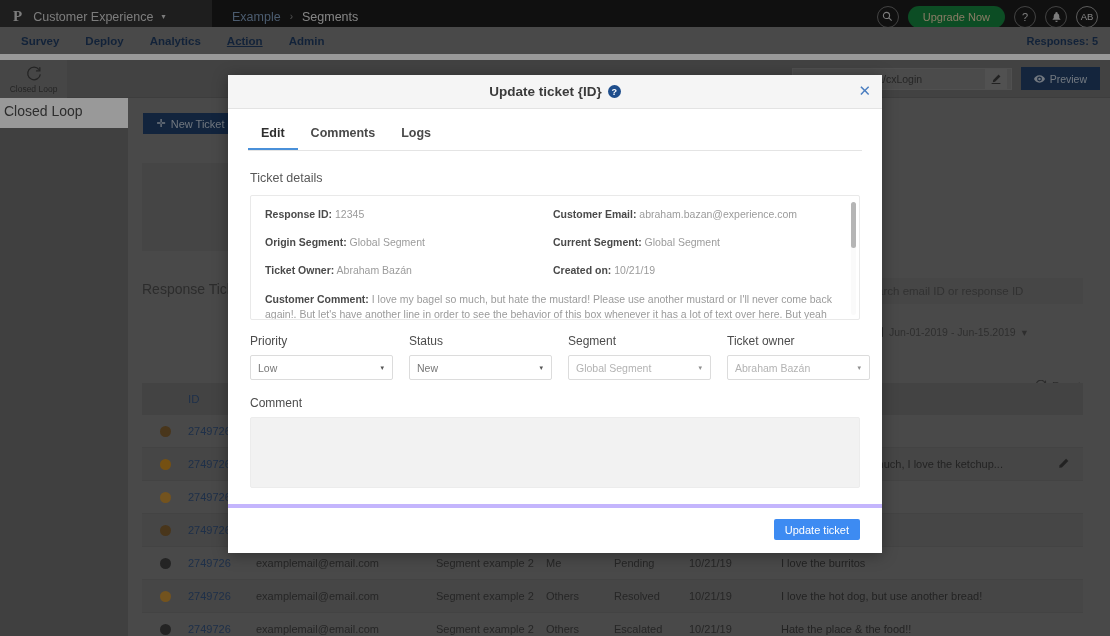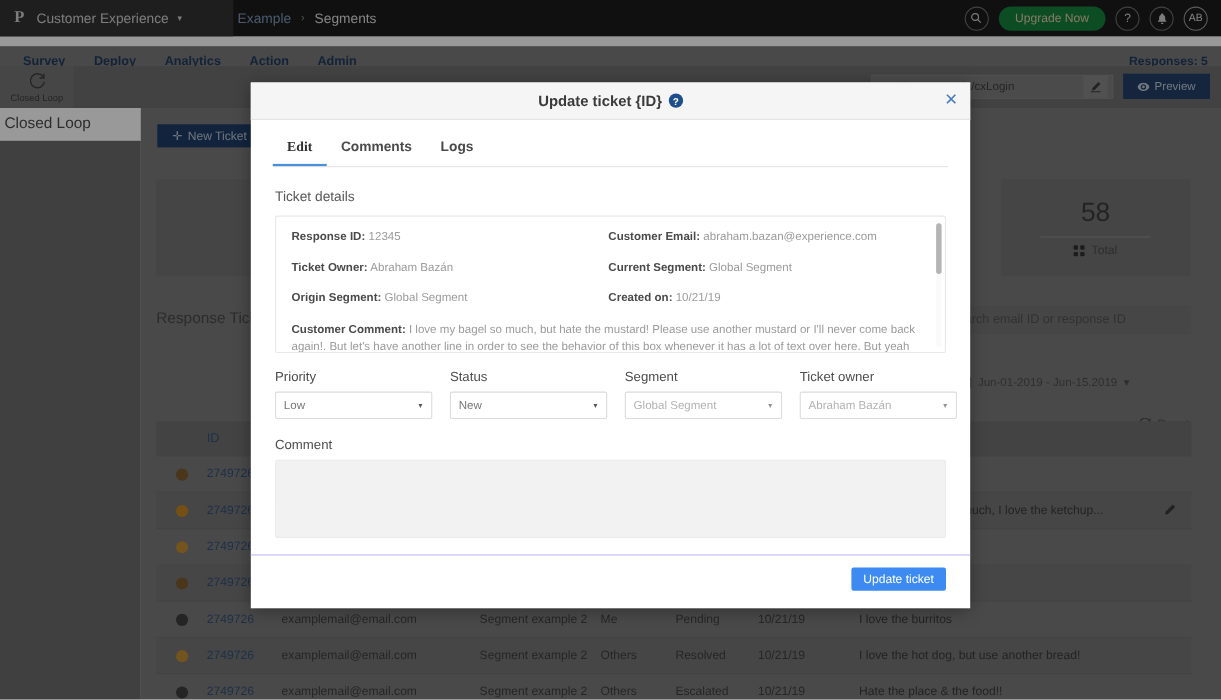"Example" .breadcrumb { margin-left: 4px -> 20px }
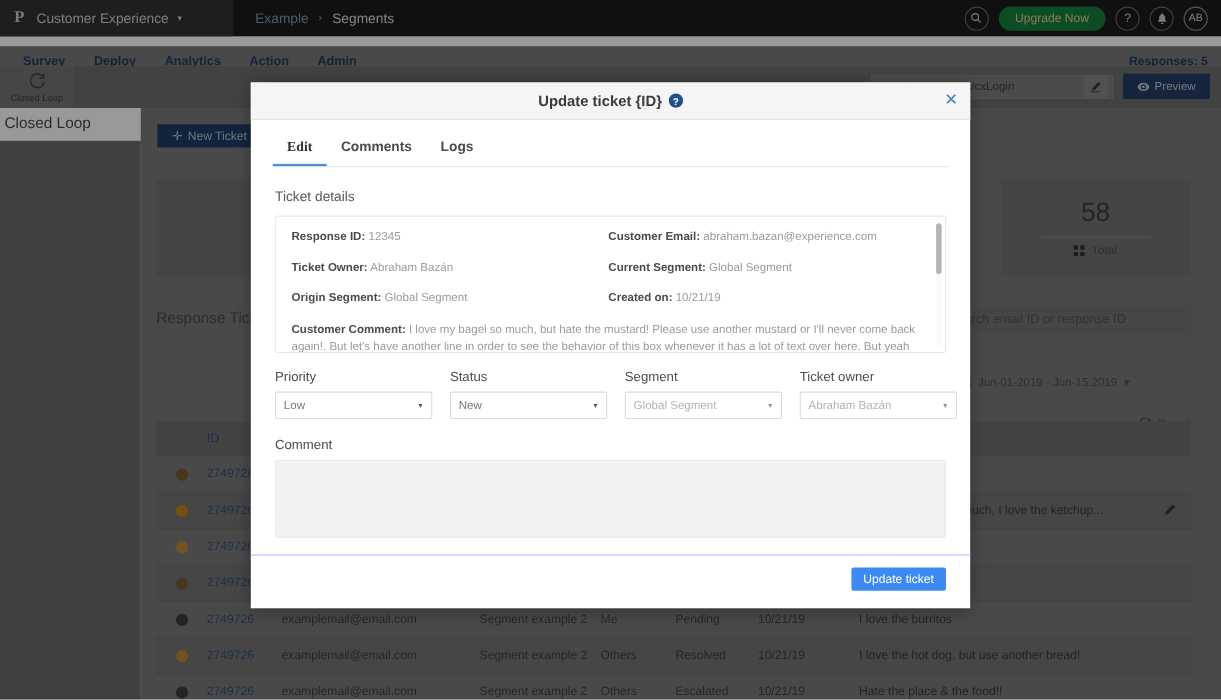"Survey" .navbar { top: 42px -> 27px }
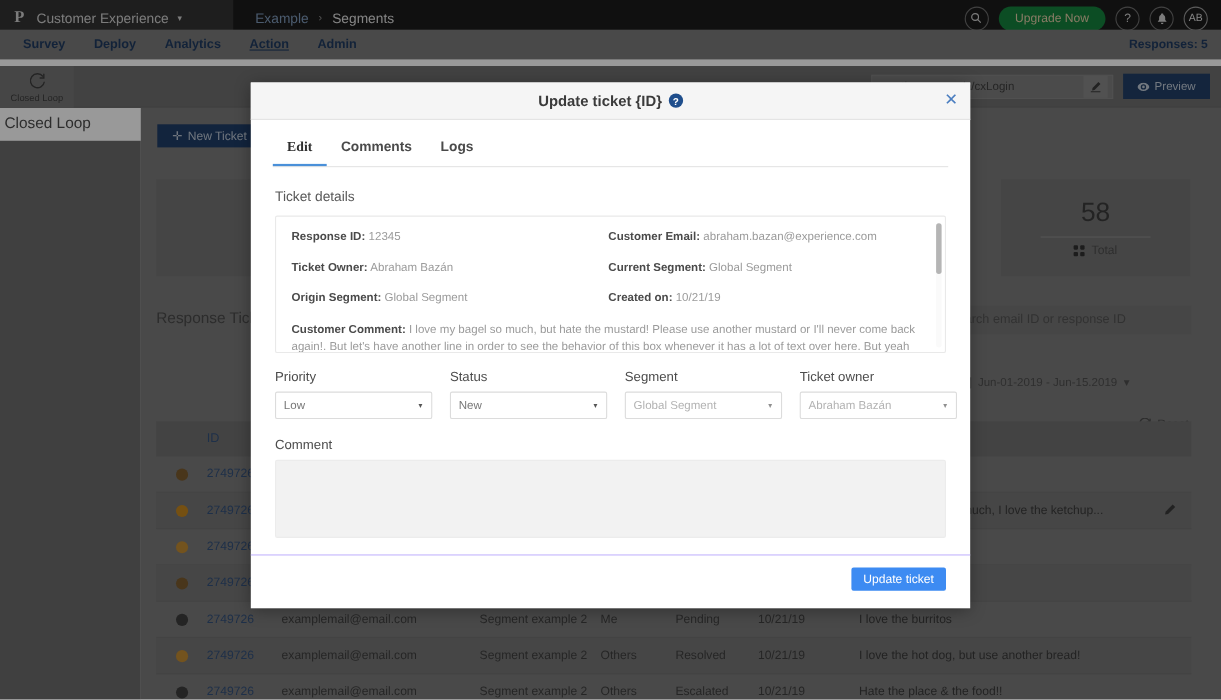"Edit" .tab.active { font-family: Liberation Serif, serif -> none }
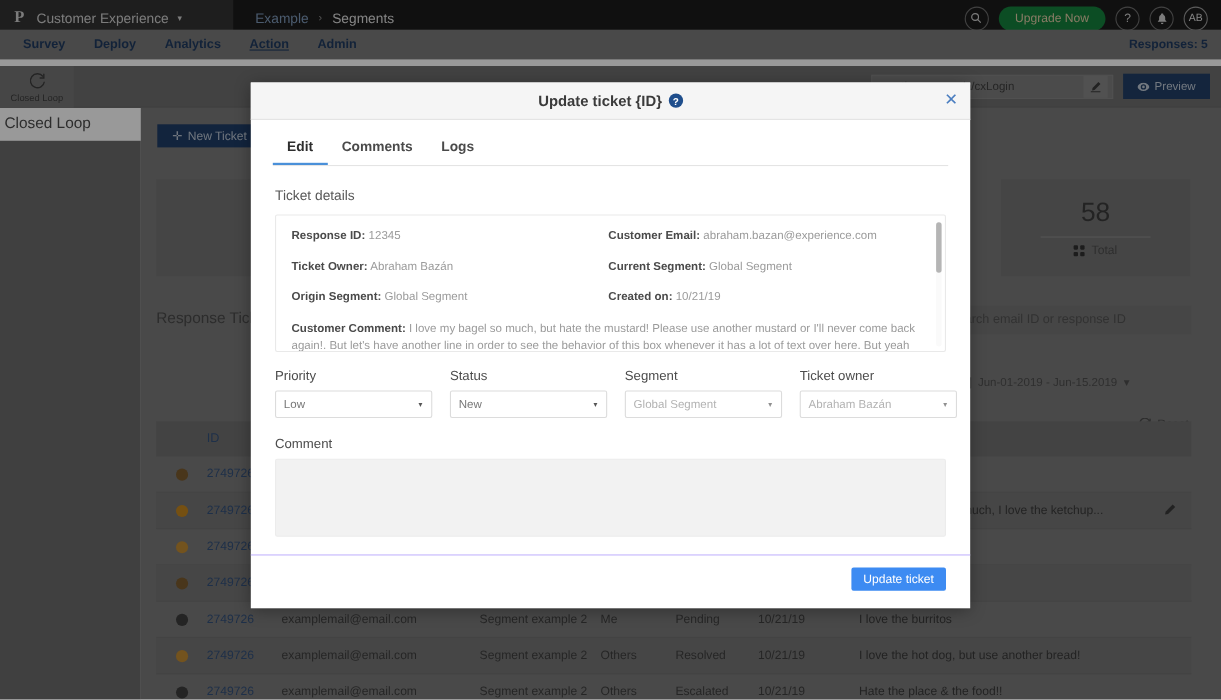"58" div.kpi-card { html: <div> <div>58</div> <div></div> <div> <span> <i></i> <i></i> <i></i> <i></i> </span> <span>Total</span> </div> </div> -> none }
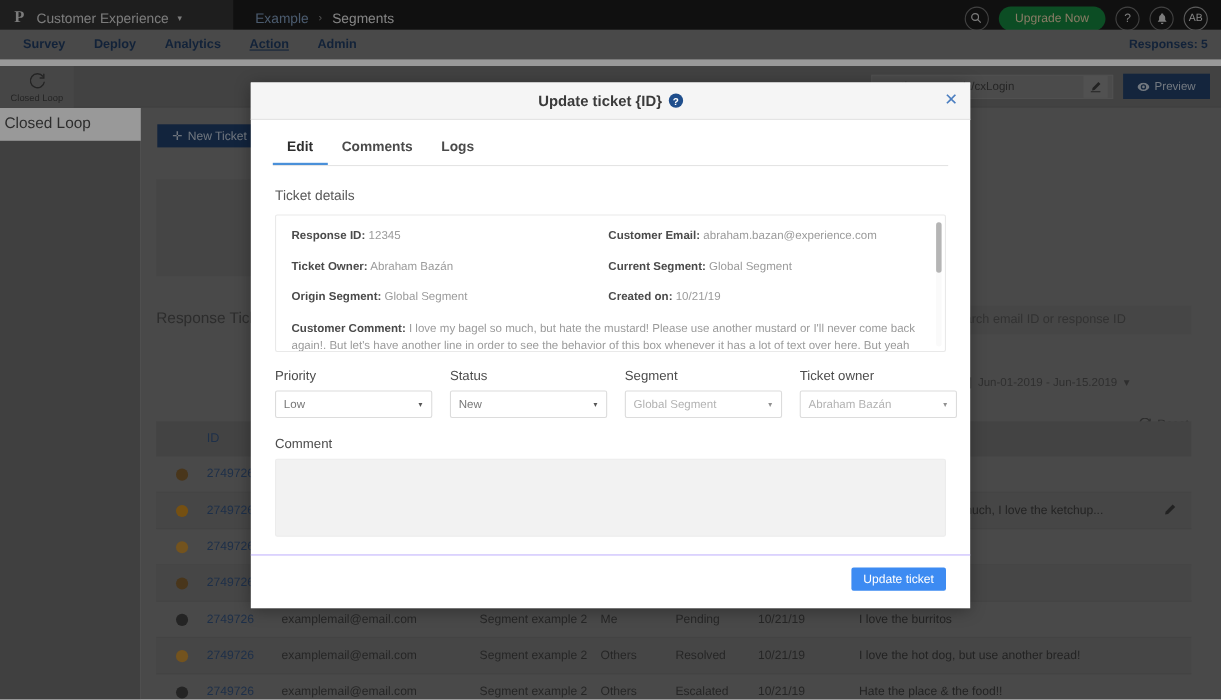"Ticket Owner: Abraham Bazán" div.det-line { order: before "Origin Segment: Global Segment" -> after "Origin Segment: Global Segment" }
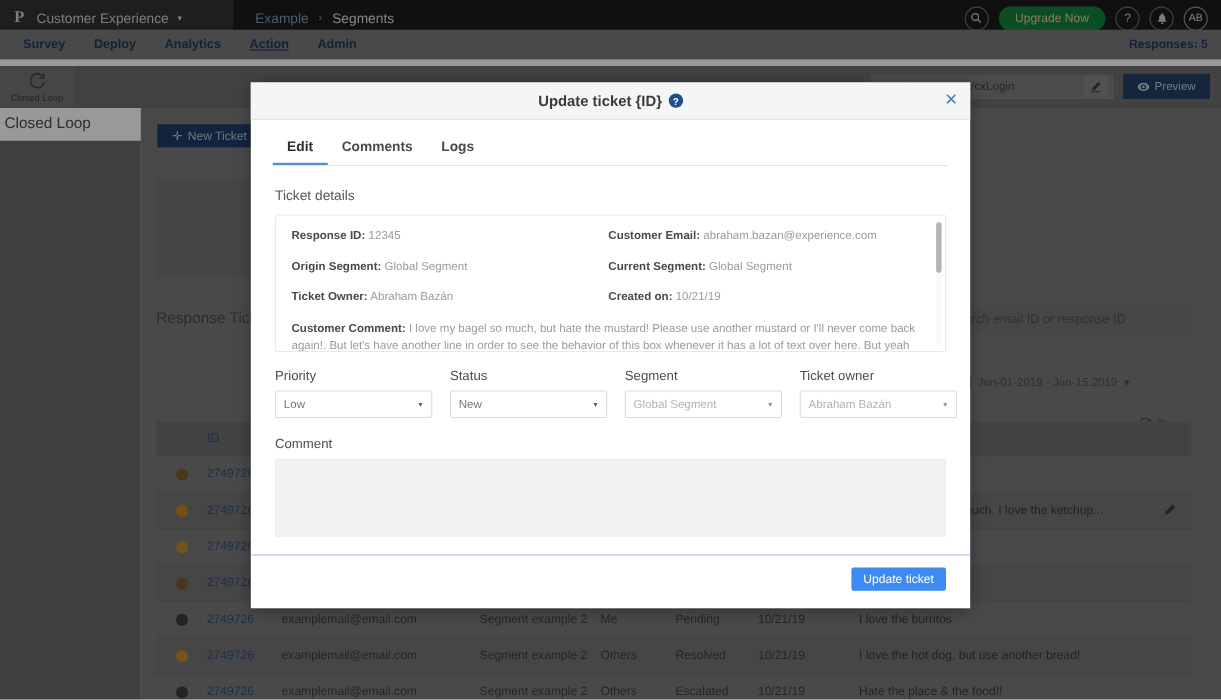"Jun-01-2019 - Jun-15.2019" .daterange { top: 337px -> 321px }
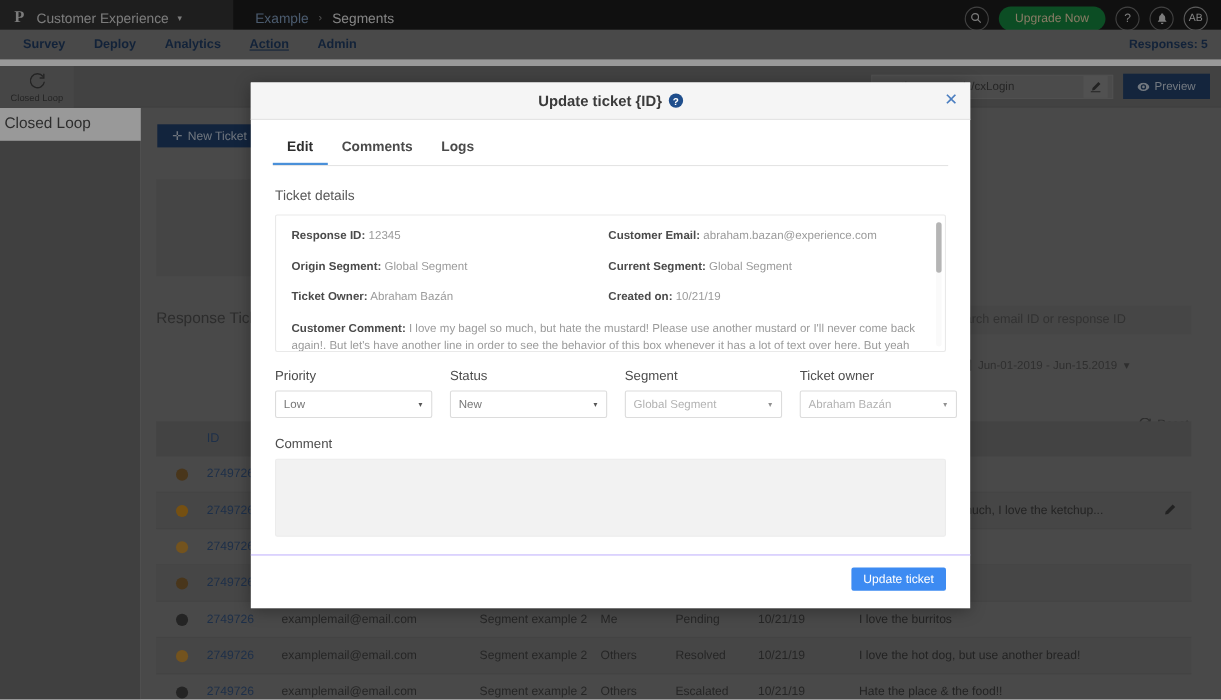"Update ticket" .modal-footer { border-top: 1px solid #c4b5fd -> 4px solid #c4b5fd }
